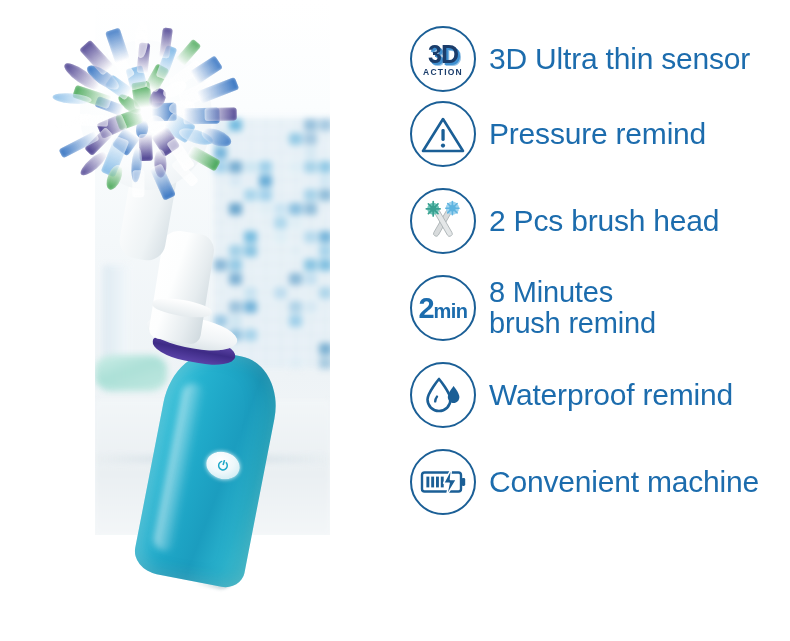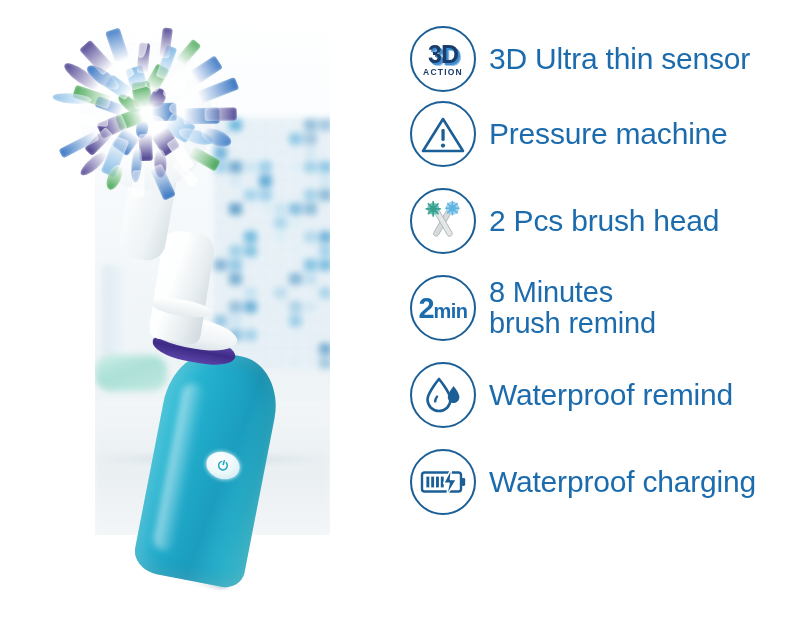"Pressure machine" div.feature-label { text: machine -> remind }
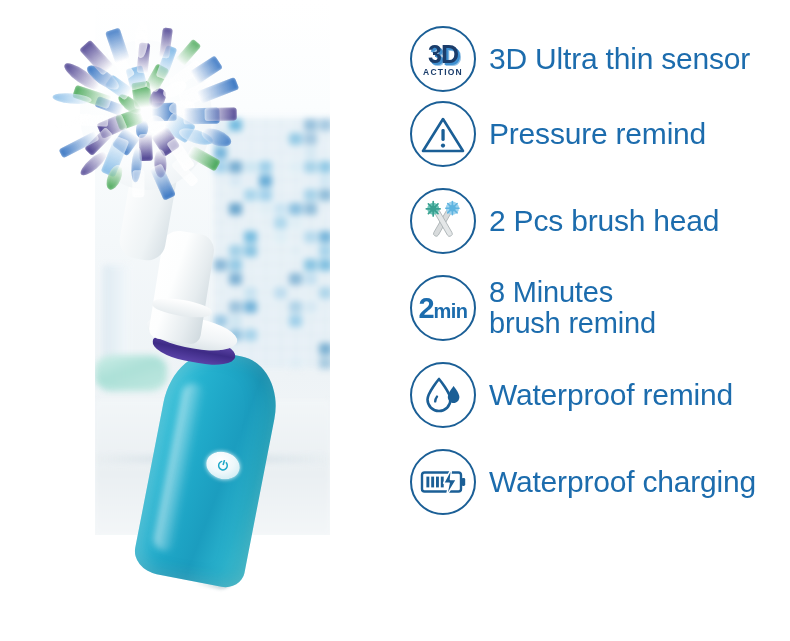"Waterproof charging" div.feature-label { text: Waterproof charging -> Convenient machine }
